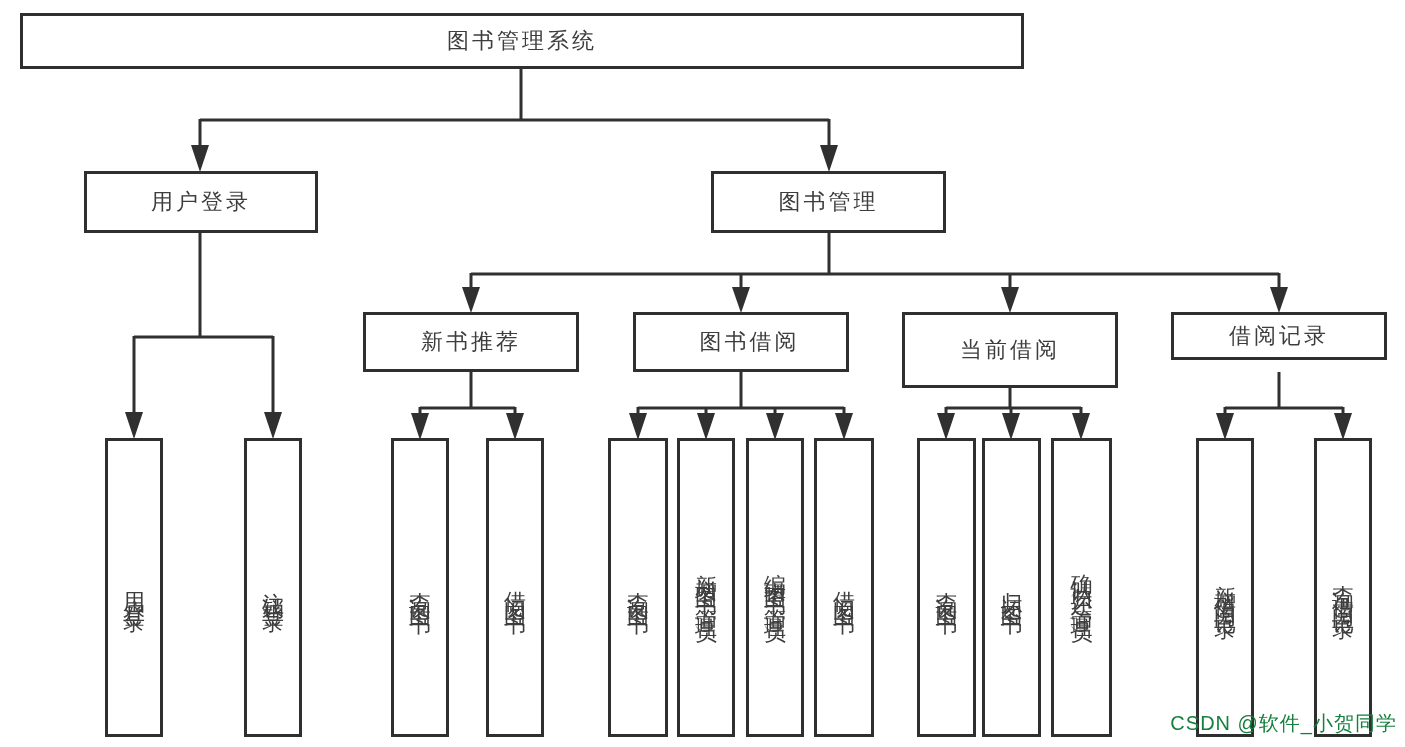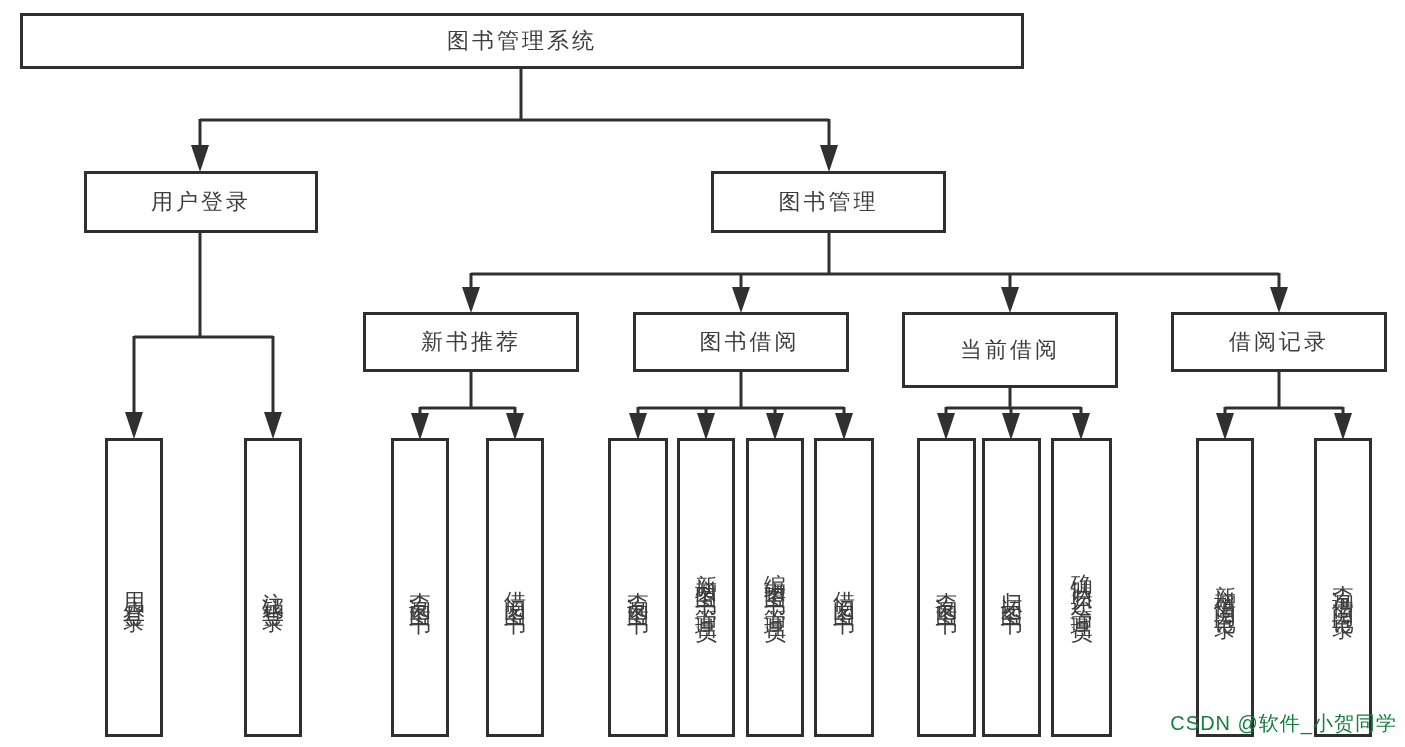"借阅记录" div.node { height: 60px -> 48px }
